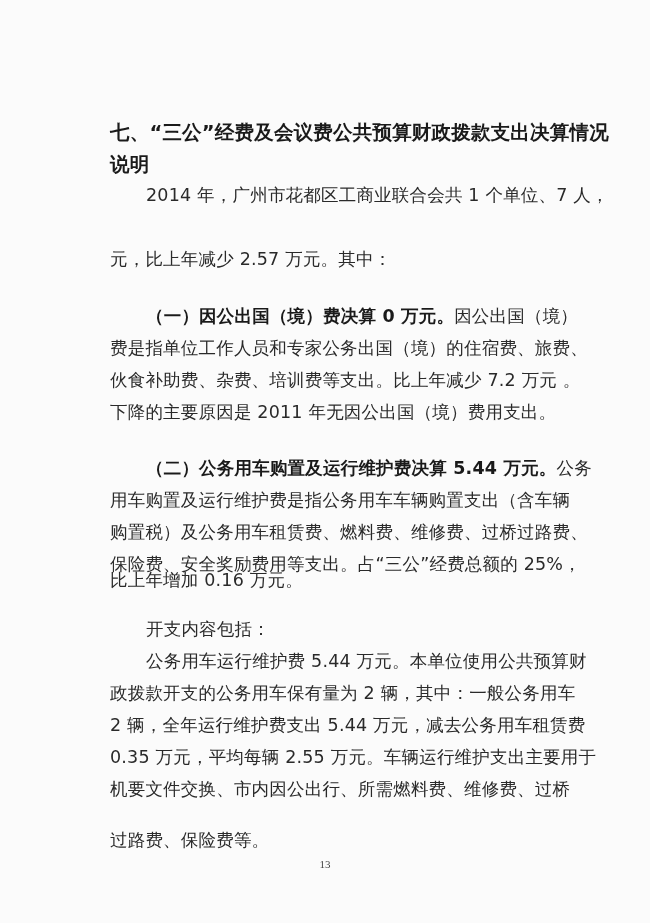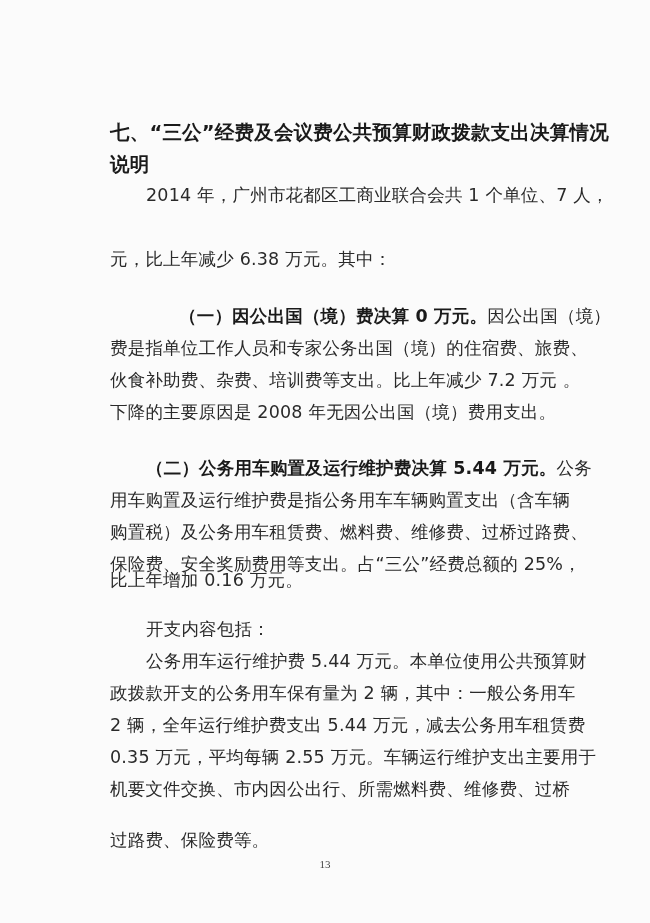"元，比上年减少 6.38 万元。其中：" div.line { text: 6.38 -> 2.57 }
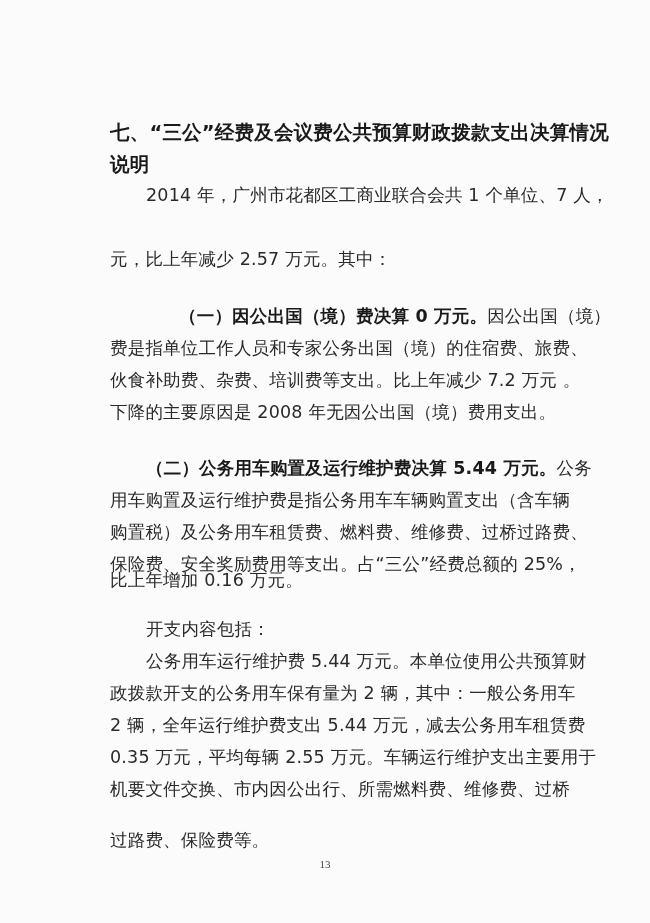"（一）因公出国（境）费决算 0 万元。因公出国（境）" div.line { margin-left: 33px -> none }
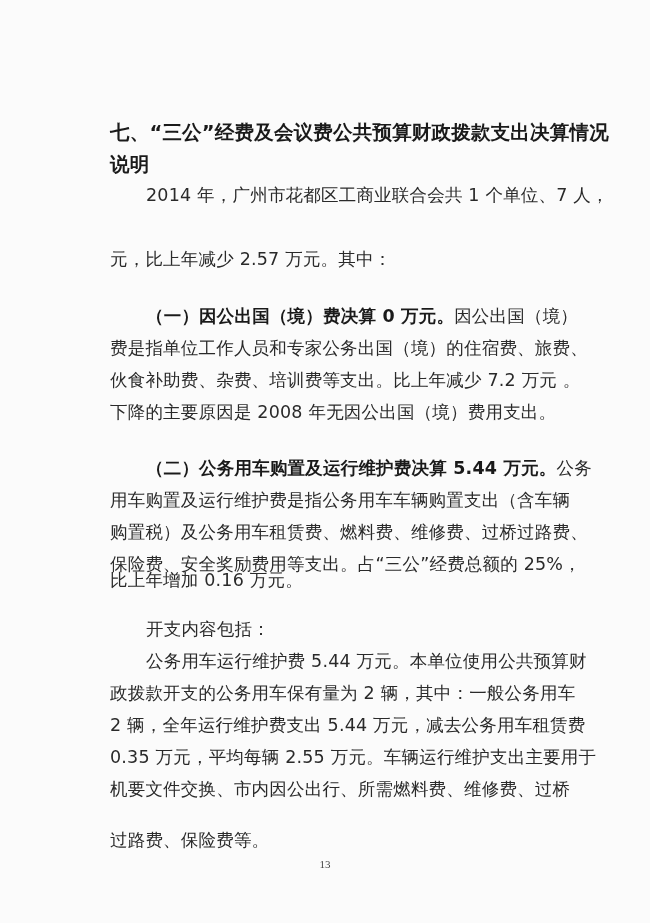"下降的主要原因是 2008 年无因公出国（境）费用支出。" div.line { text: 2008 -> 2011 }
